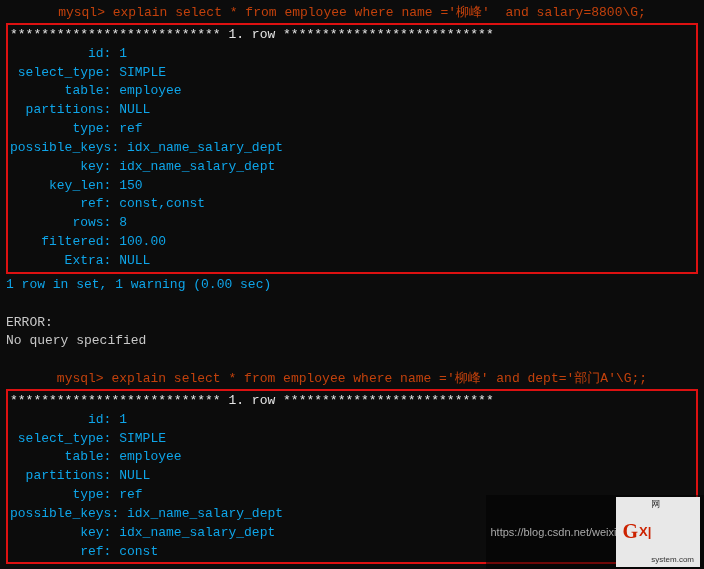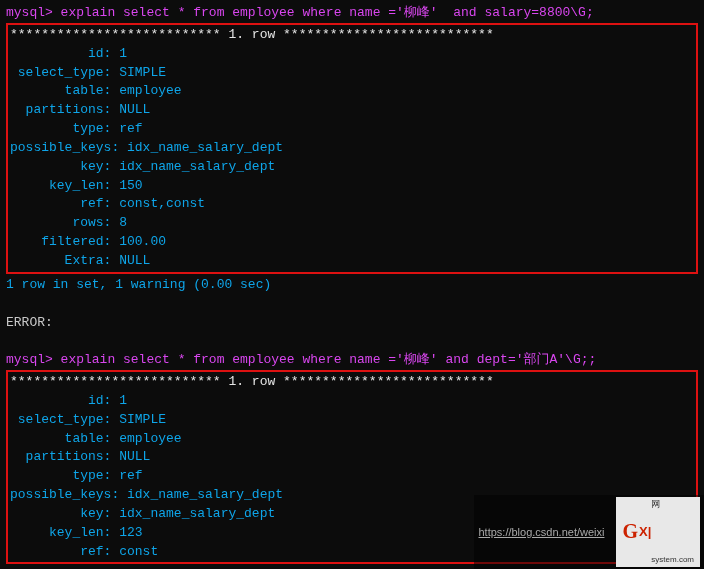"mysql> explain select * from" .prompt { color: #d946ef -> #c2410c; text-align: none -> center }
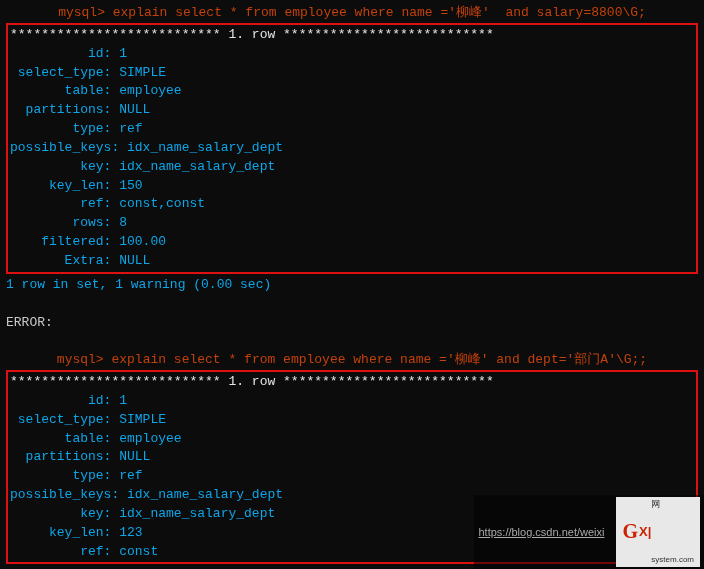"No query specified" div.line { html: none -> <div>No query specified</div> }
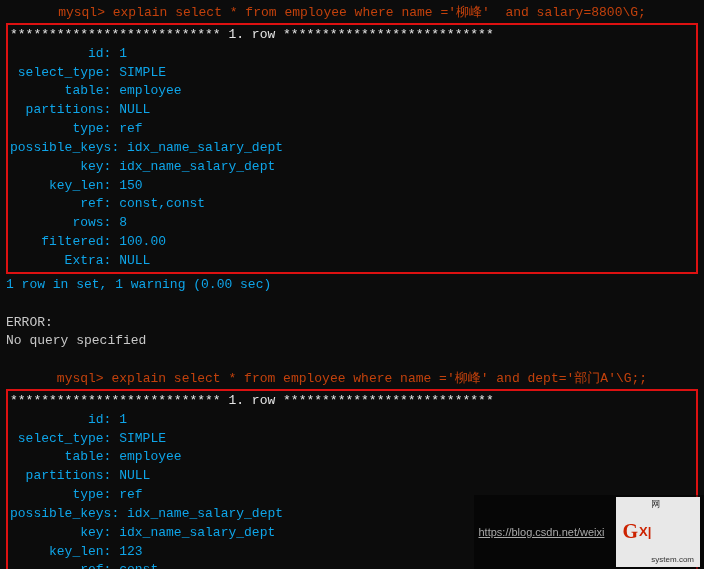"https://blog.csdn.net/weixi" .watermark-text { margin-right: 12px -> 0; text-decoration: underline -> none }
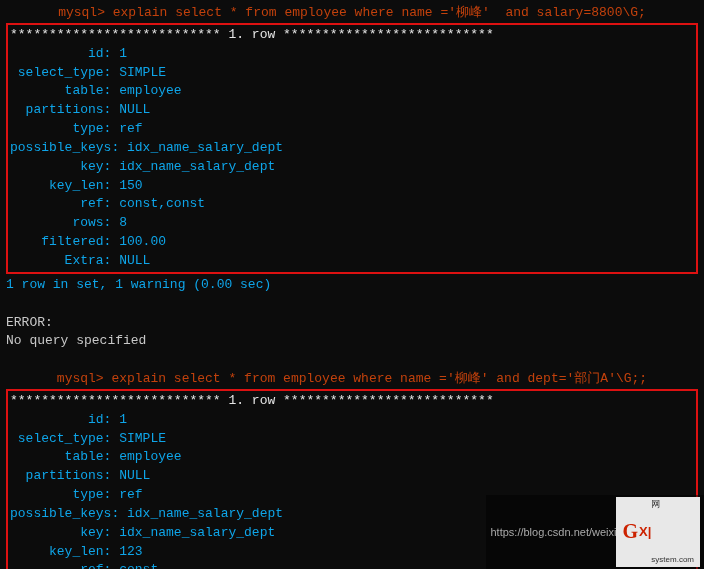"key_len: 123" div.line { html: <div> key_len: 123</div> -> none }
